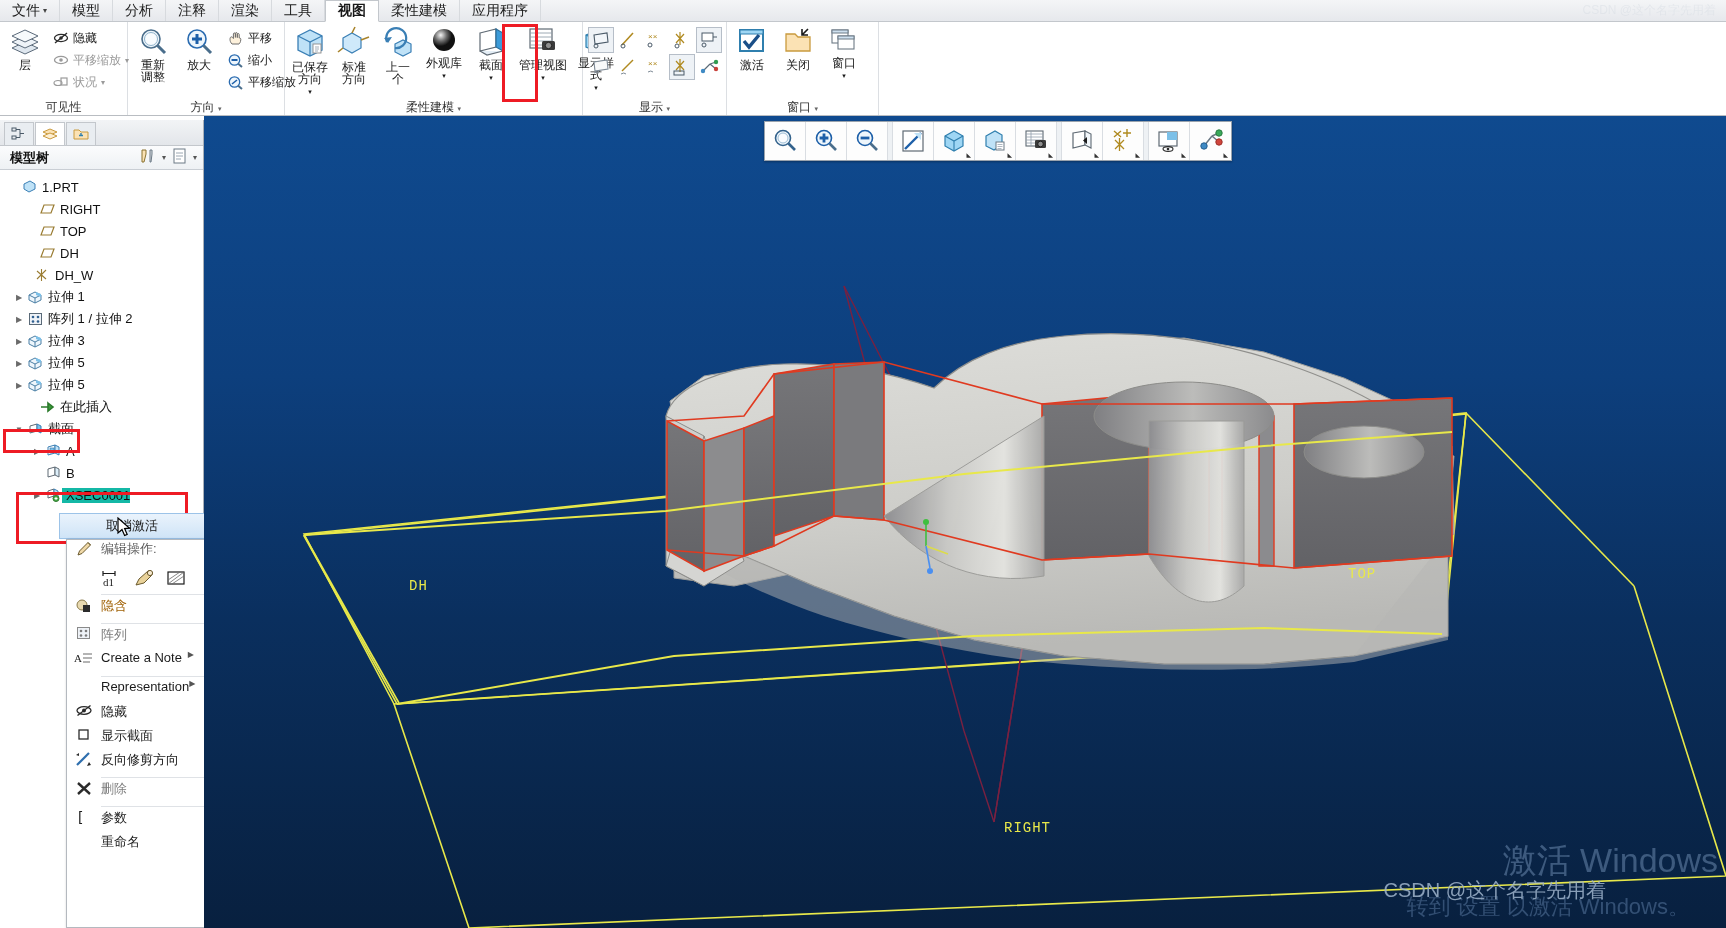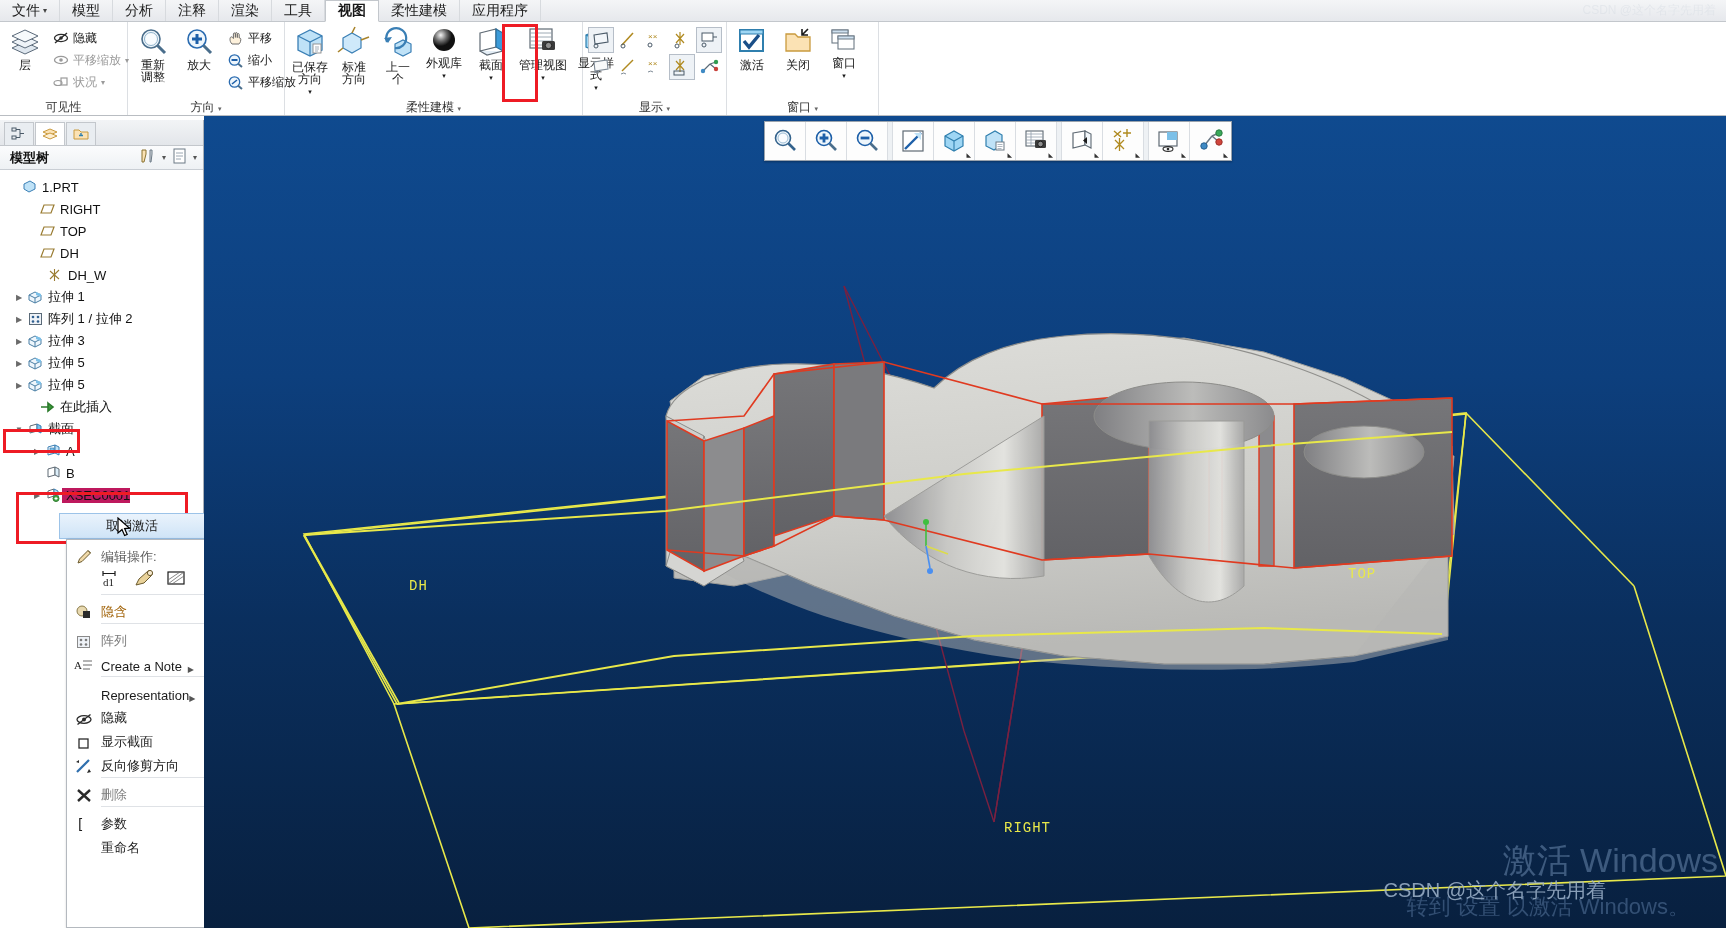"DH_W" div.tnode { padding-left: 32px -> 19px }
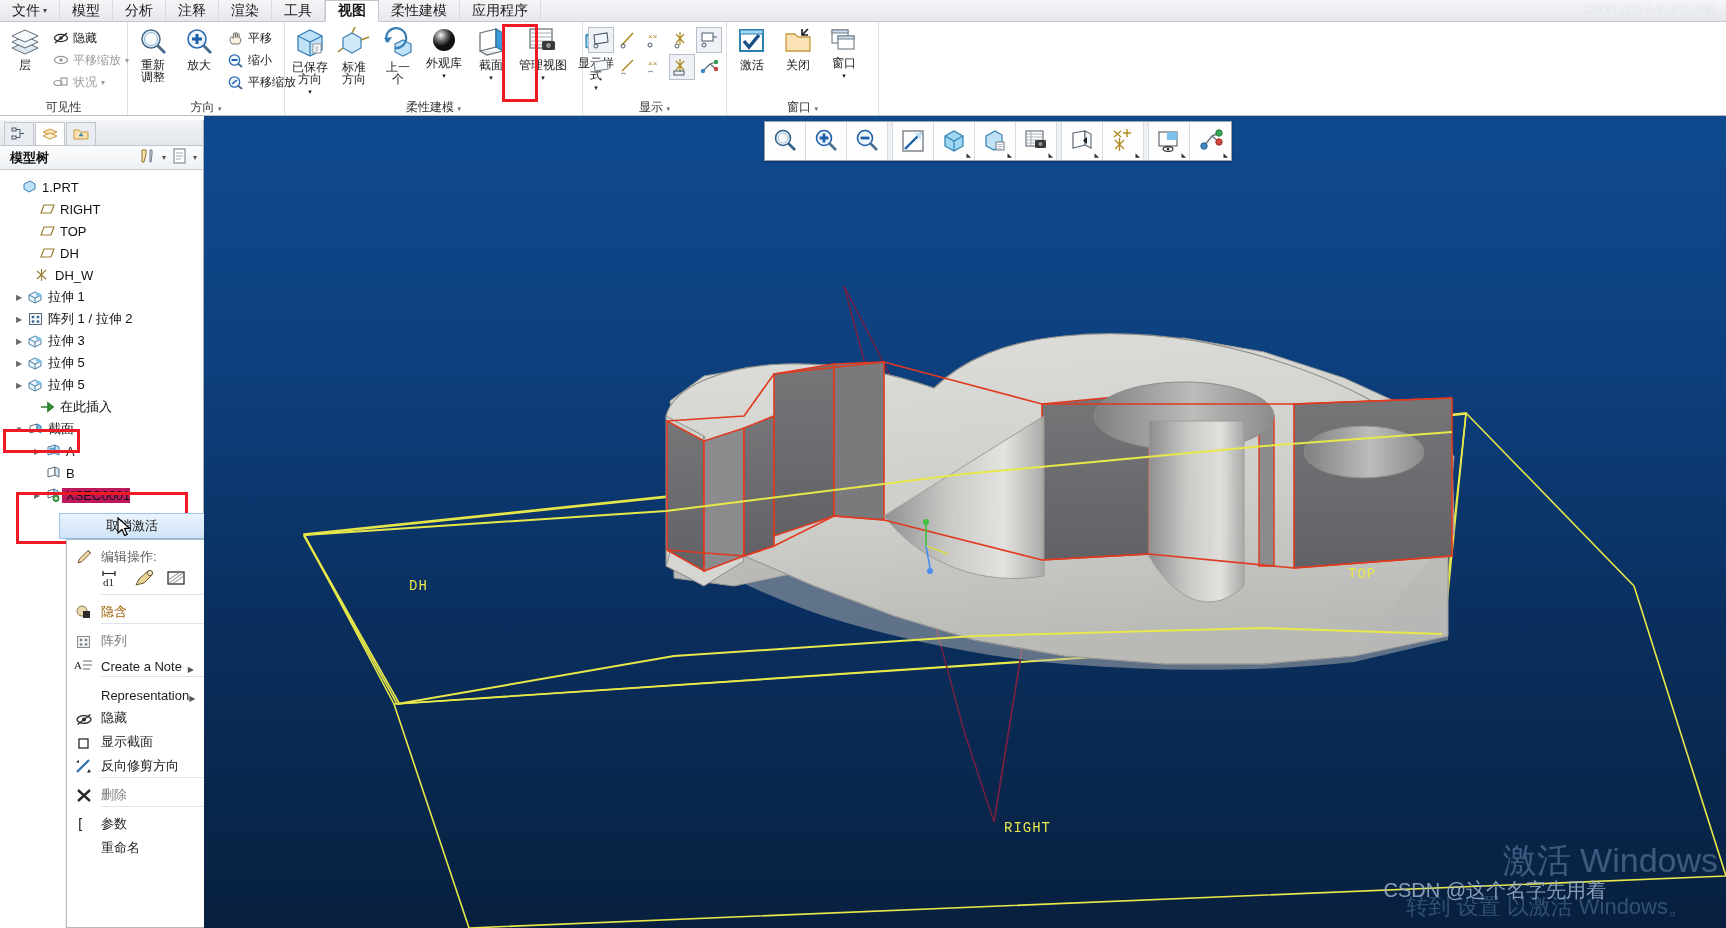"XSEC0001" .tnode .tlabel.sel { background: #be185d -> #14b8a6 }
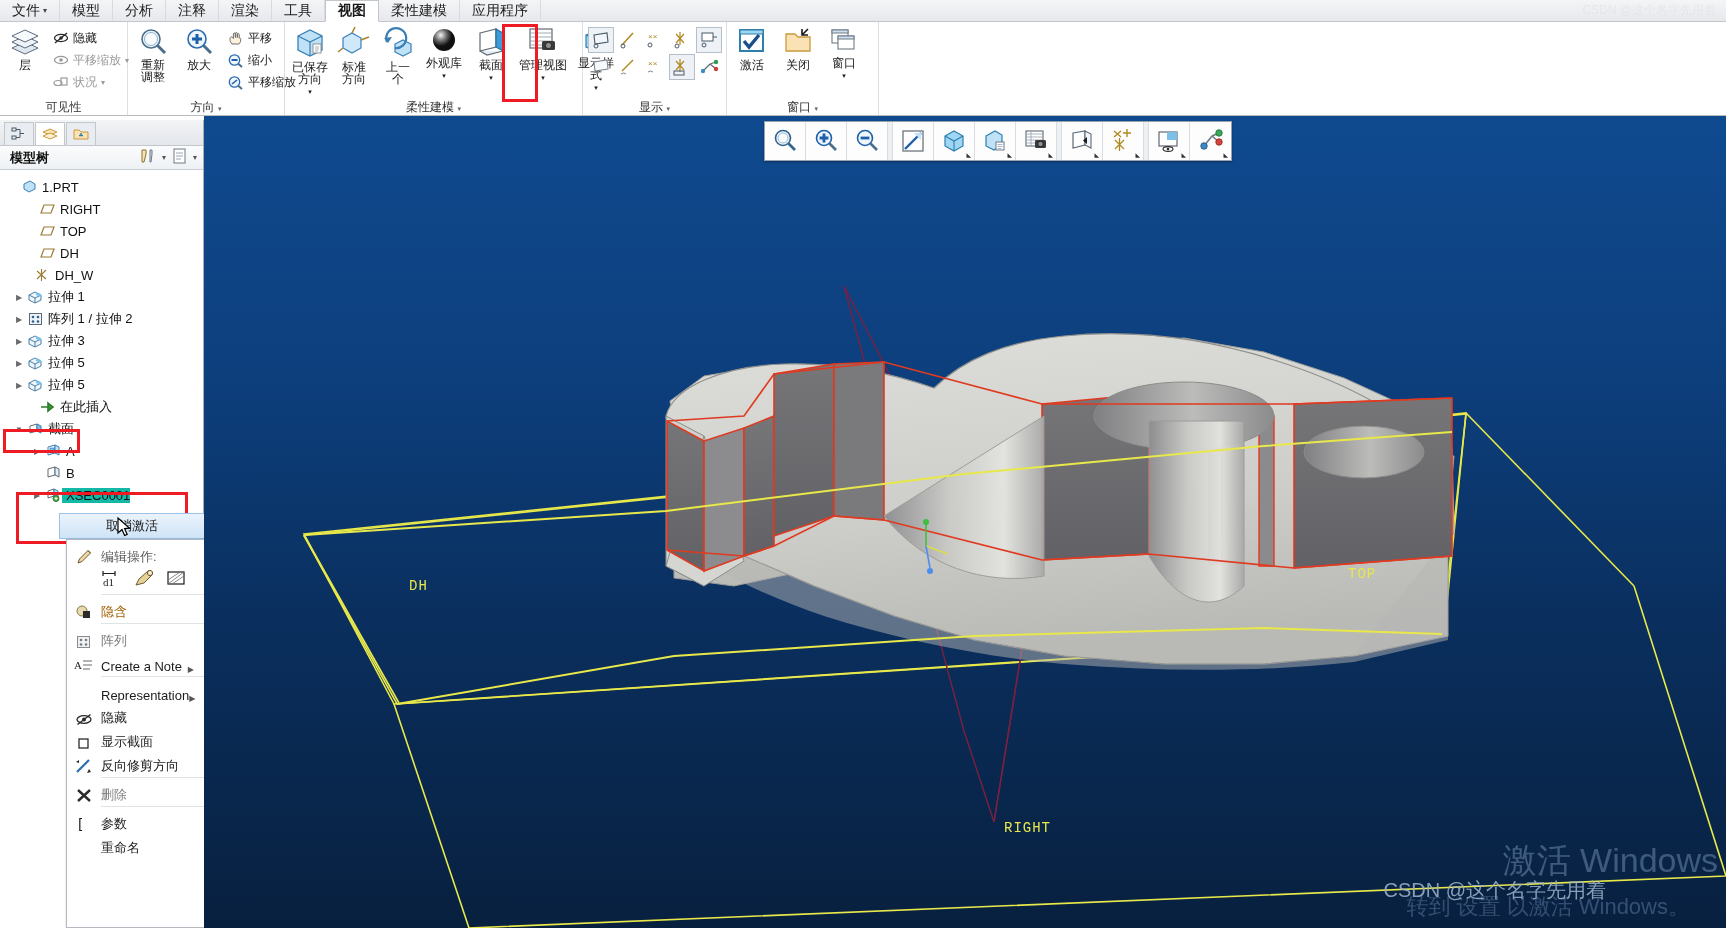"编辑操作:" .ctx-item { align-items: flex-end -> flex-start }
